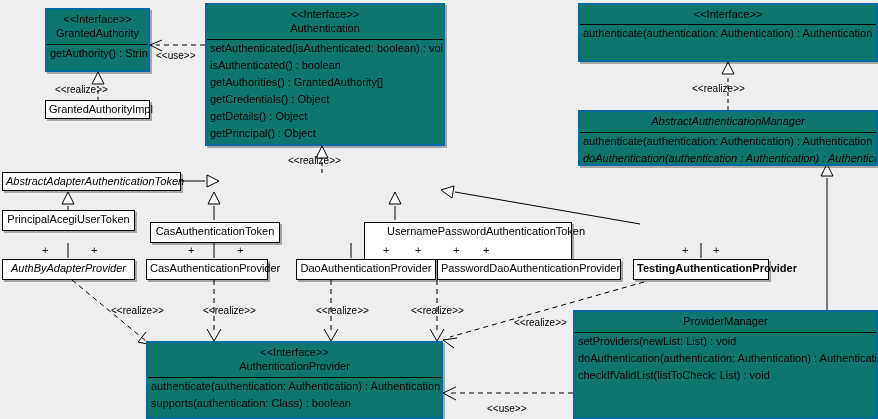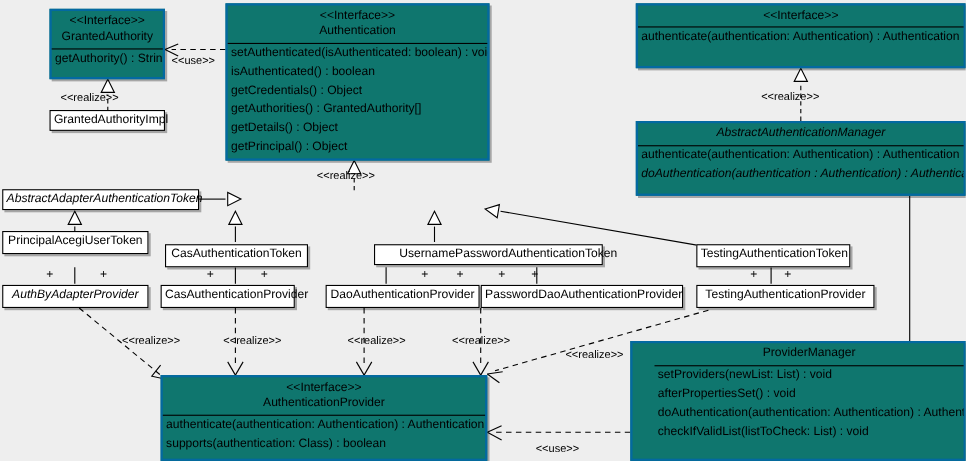"getCredentials() : Object" div.member { order: before "getAuthorities() : GrantedAuthority[]" -> after "getAuthorities() : GrantedAuthority[]" }
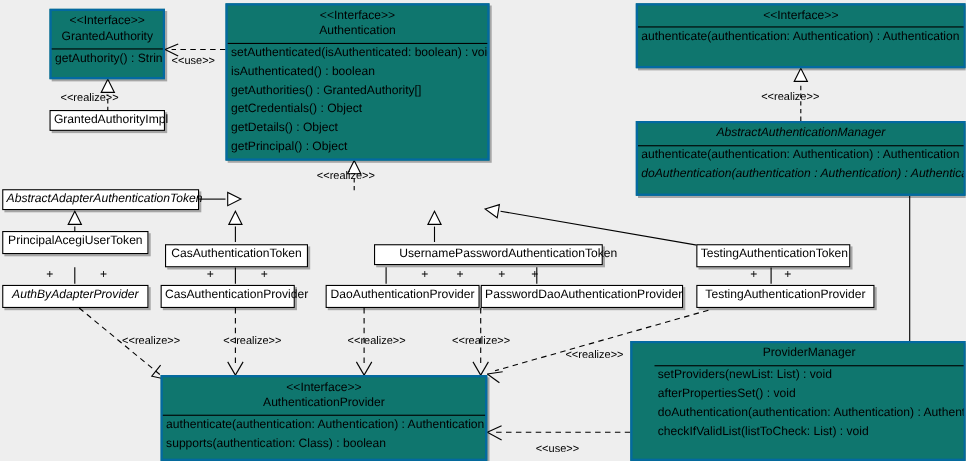"AbstractAuthenticationManager" div.uml-box { height: 68px -> 56px }
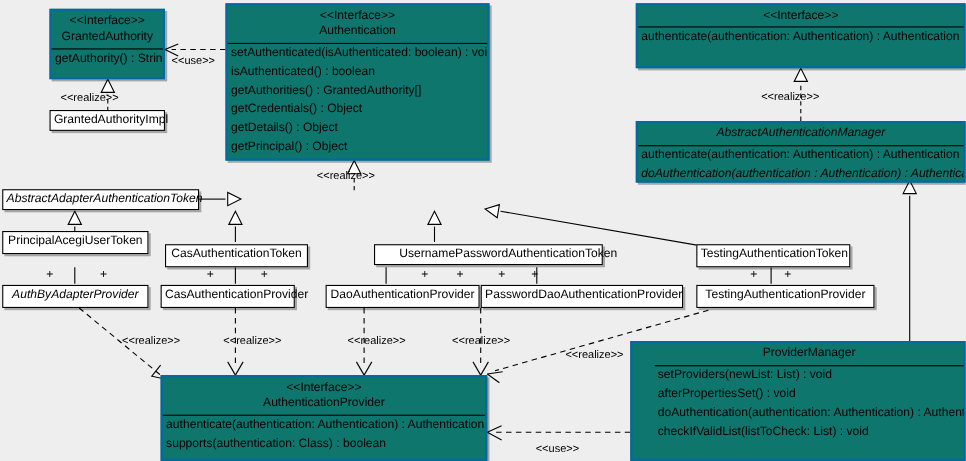"UsernamePasswordAuthenticationToken" div.simple-name { height: 19px -> 38px; left: 340px -> 364px }
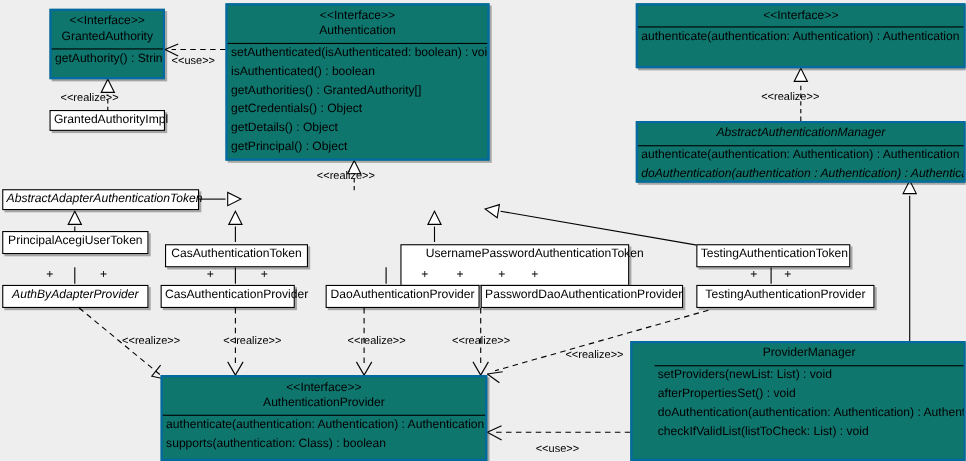"TestingAuthenticationToken" div.simple-name { html: <div> <span>TestingAuthenticationToken</span> </div> -> none }
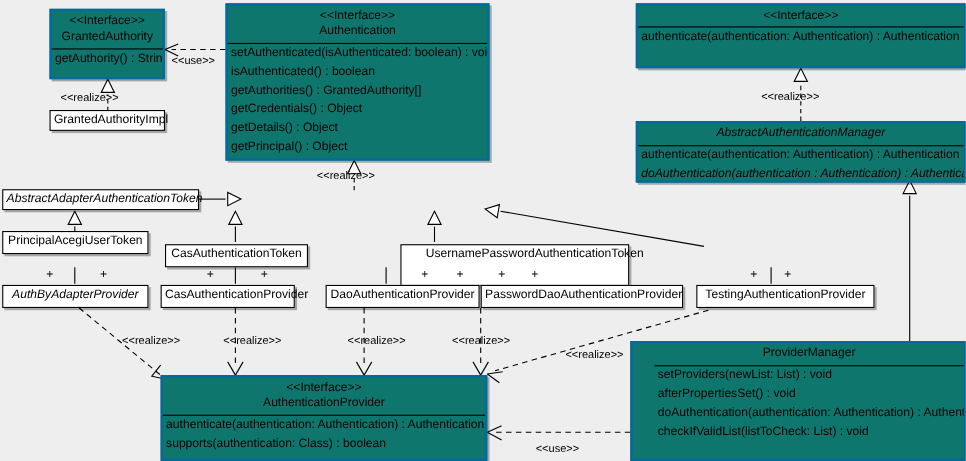"TestingAuthenticationProvider" div.simple-name { font-weight: none -> bold; width: 162px -> 136px }
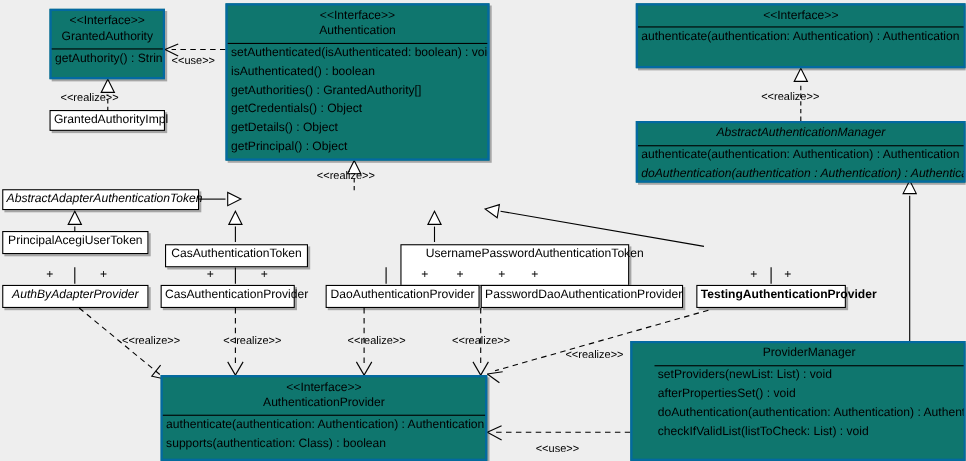"ProviderManager" div.uml-box { padding-left: 20px -> none }
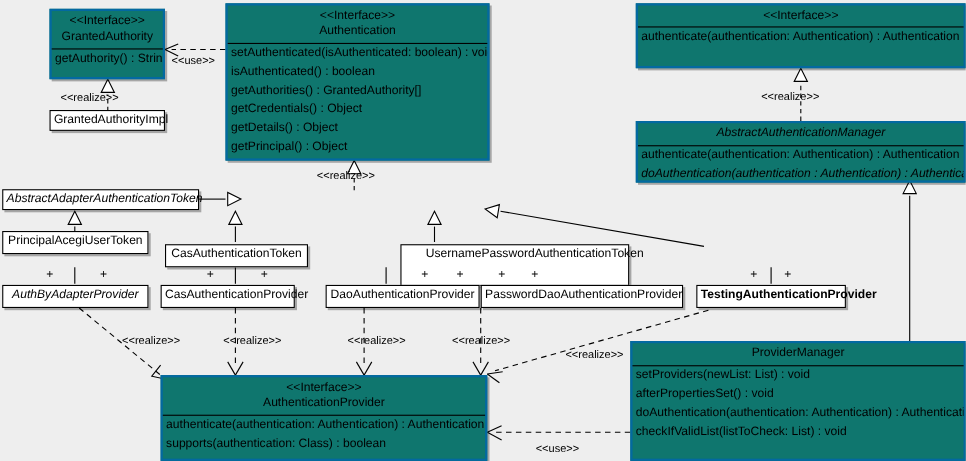"afterPropertiesSet() : void" div.member { html: <div>afterPropertiesSet() : void</div> -> none }
